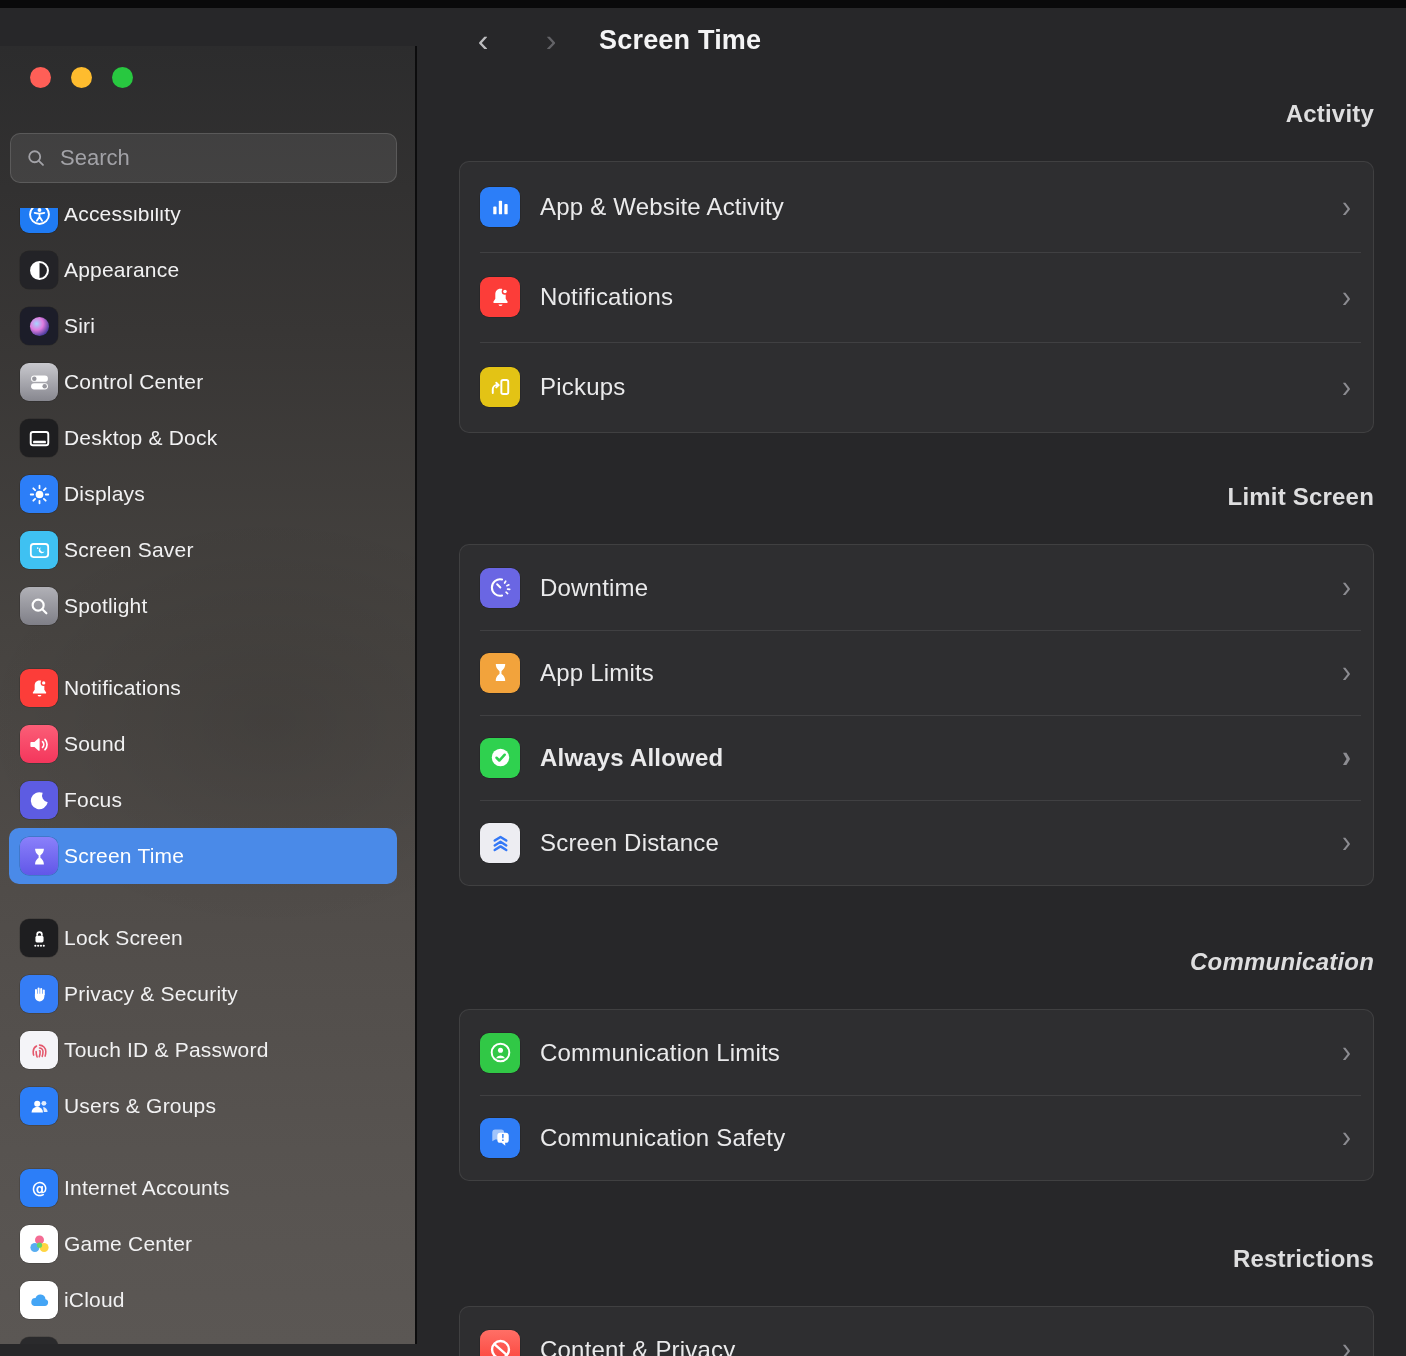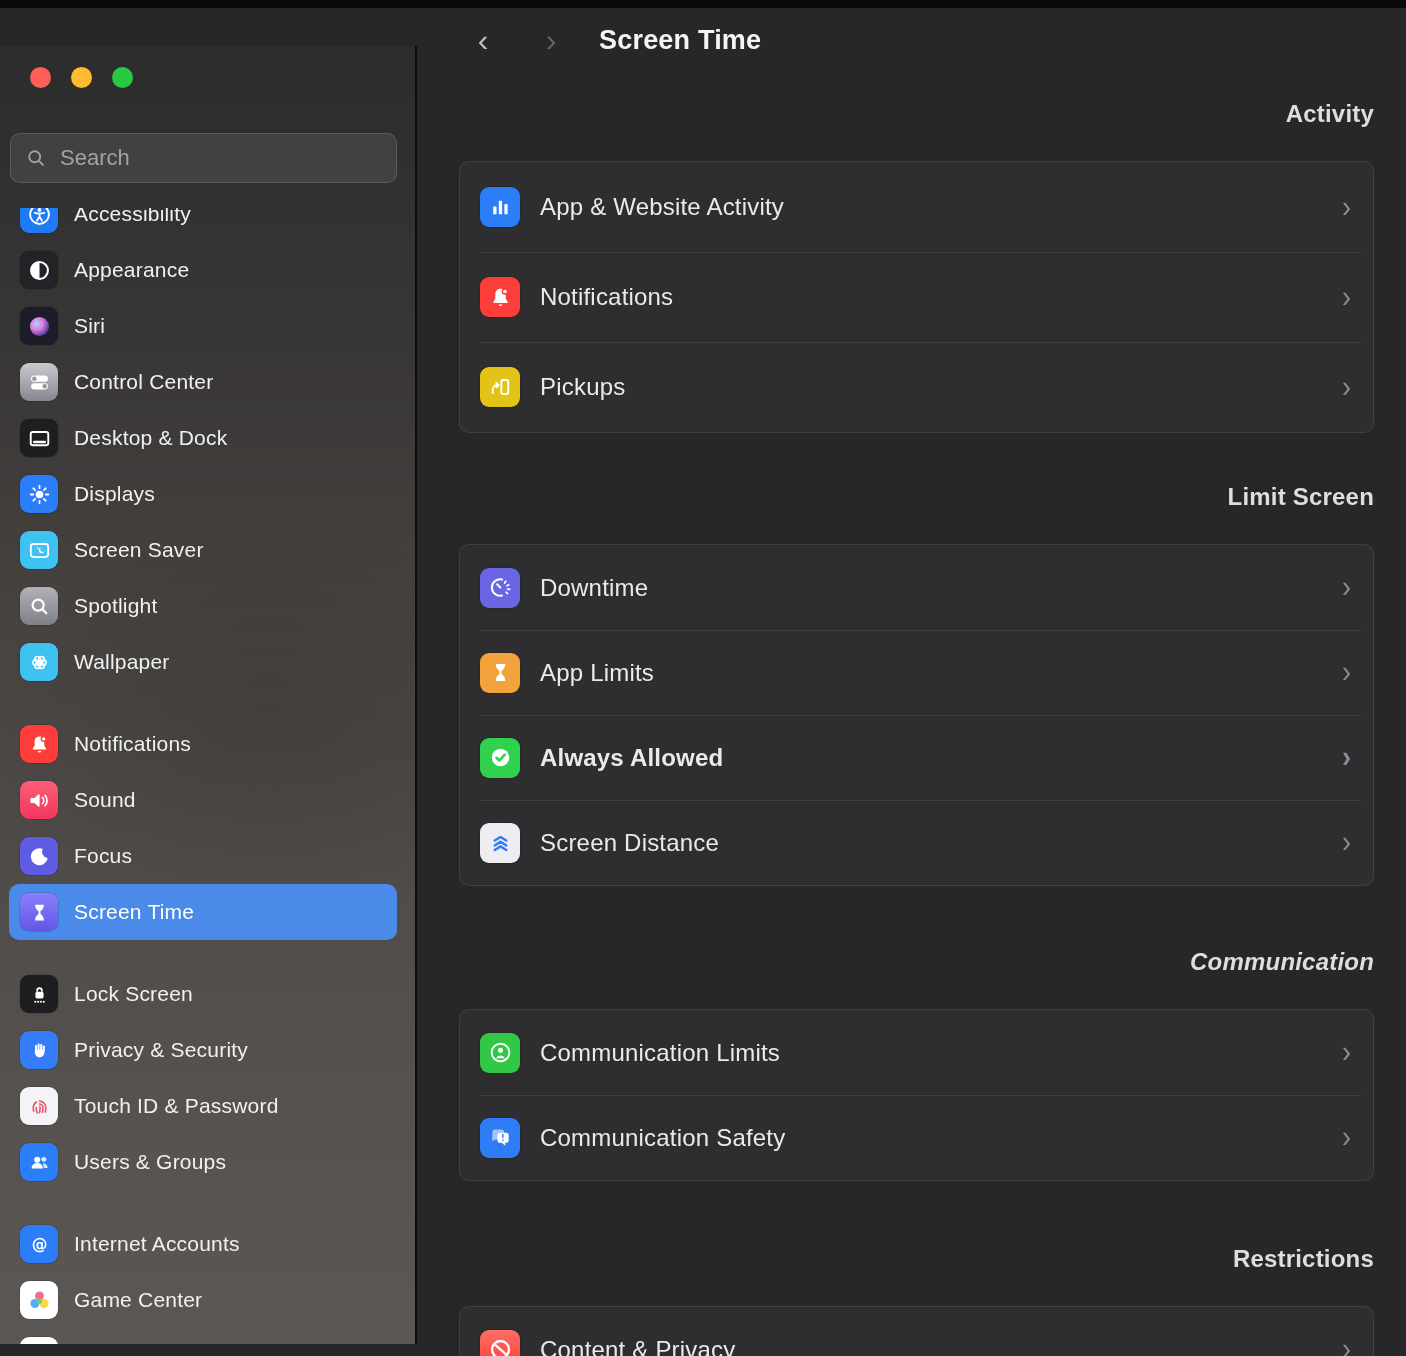"Accessibility" .side-item { gap: 16px -> 6px }
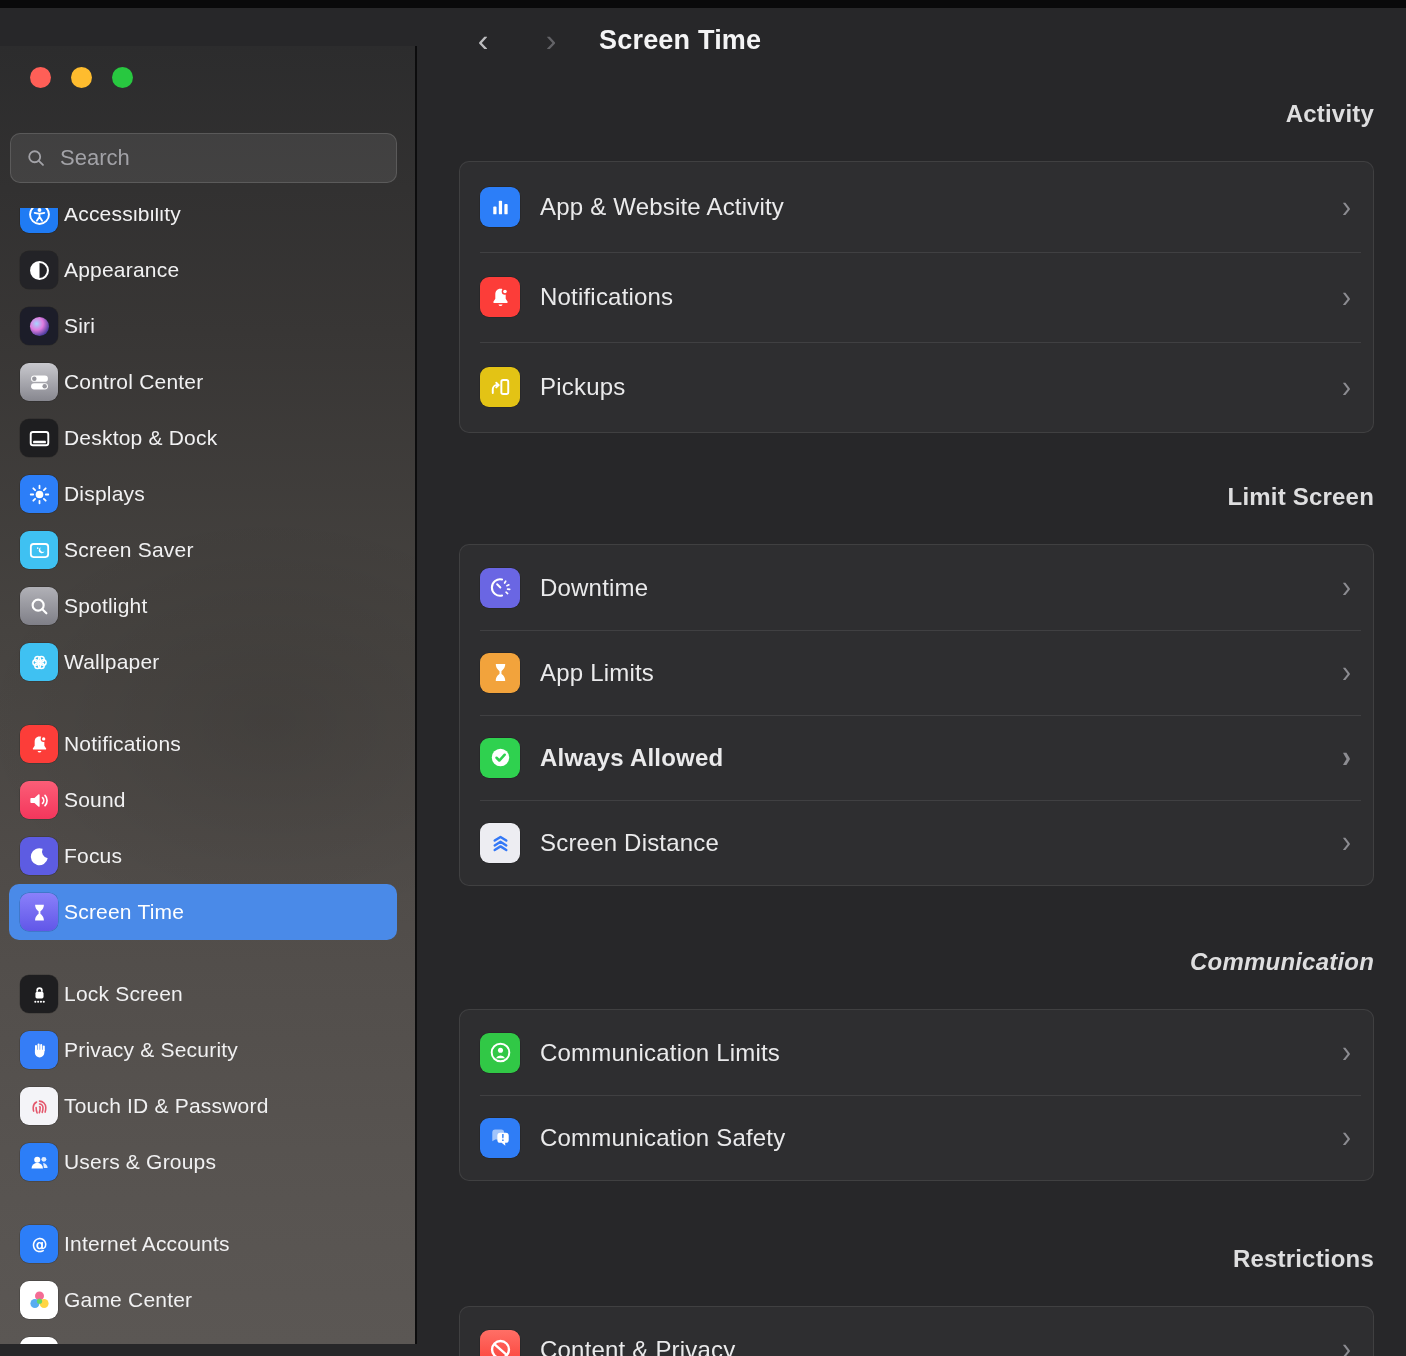"Wallpaper" div.side-item { html: <div> <span> <svg> <g> <circle></circle> <circle></circle> <circle></circle> <circle></circle> <circle></circle> <circle></circle> </g> </svg> </span> <span>Wallpaper</span> </div> -> none }
